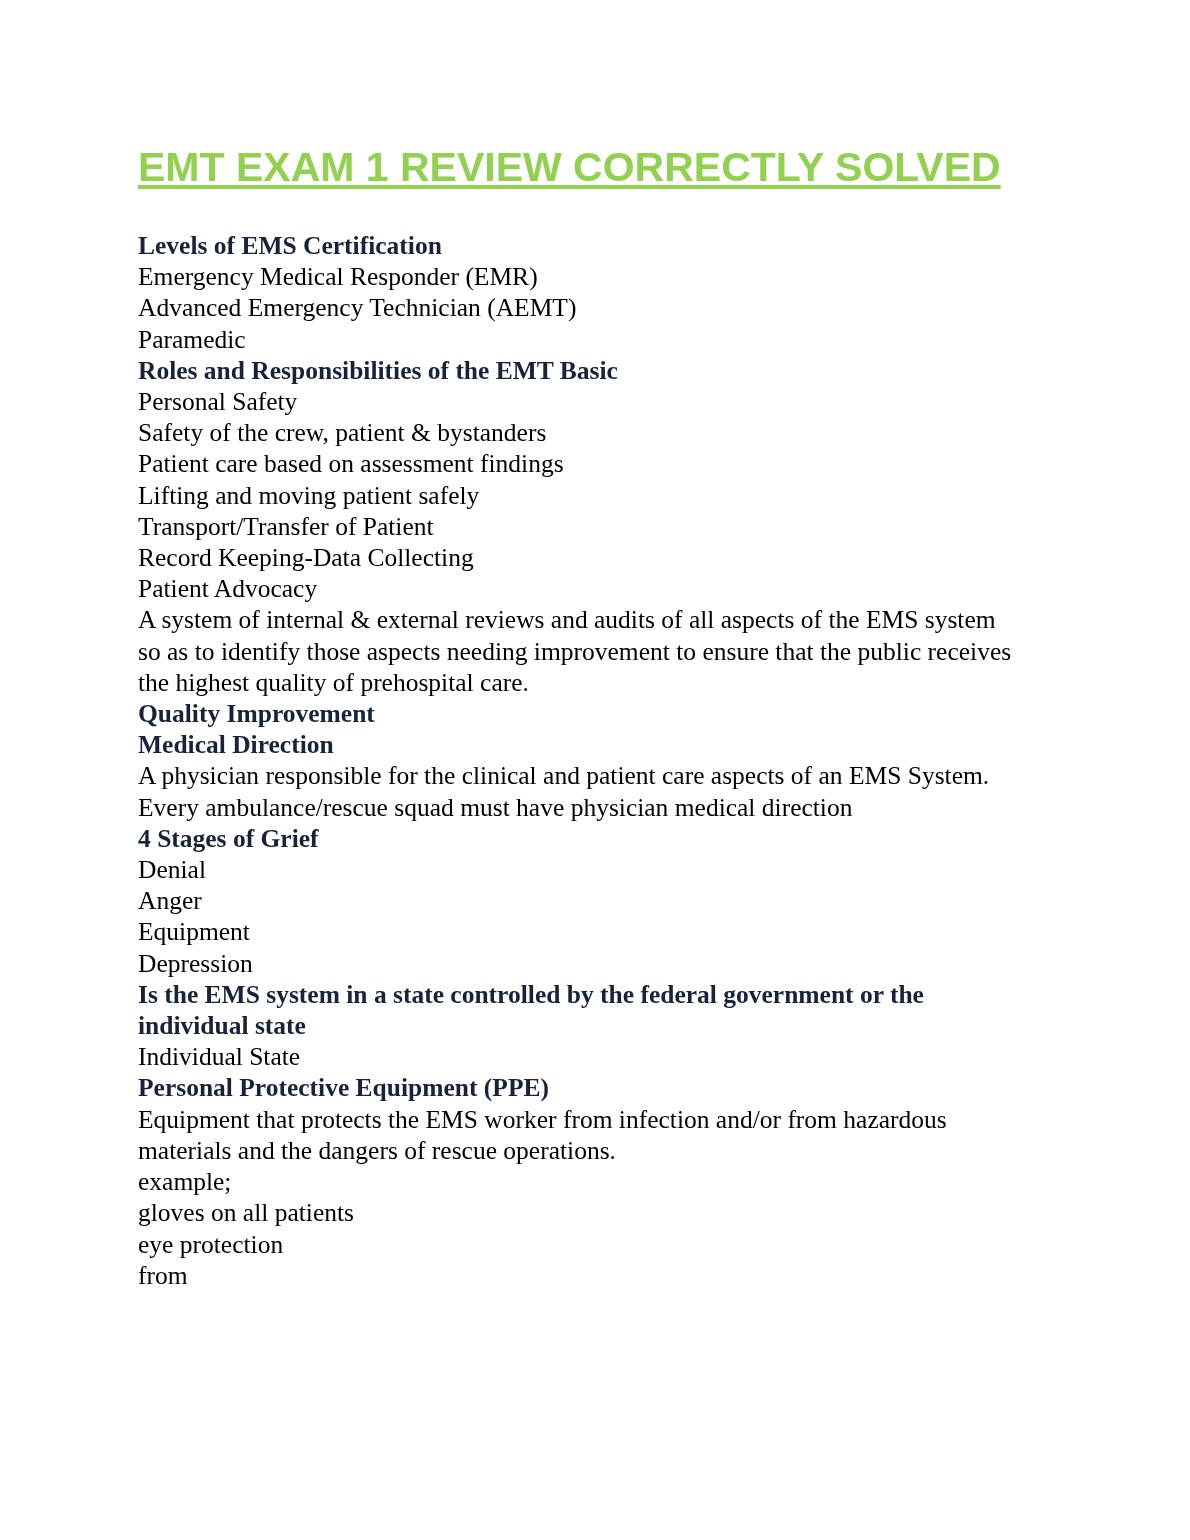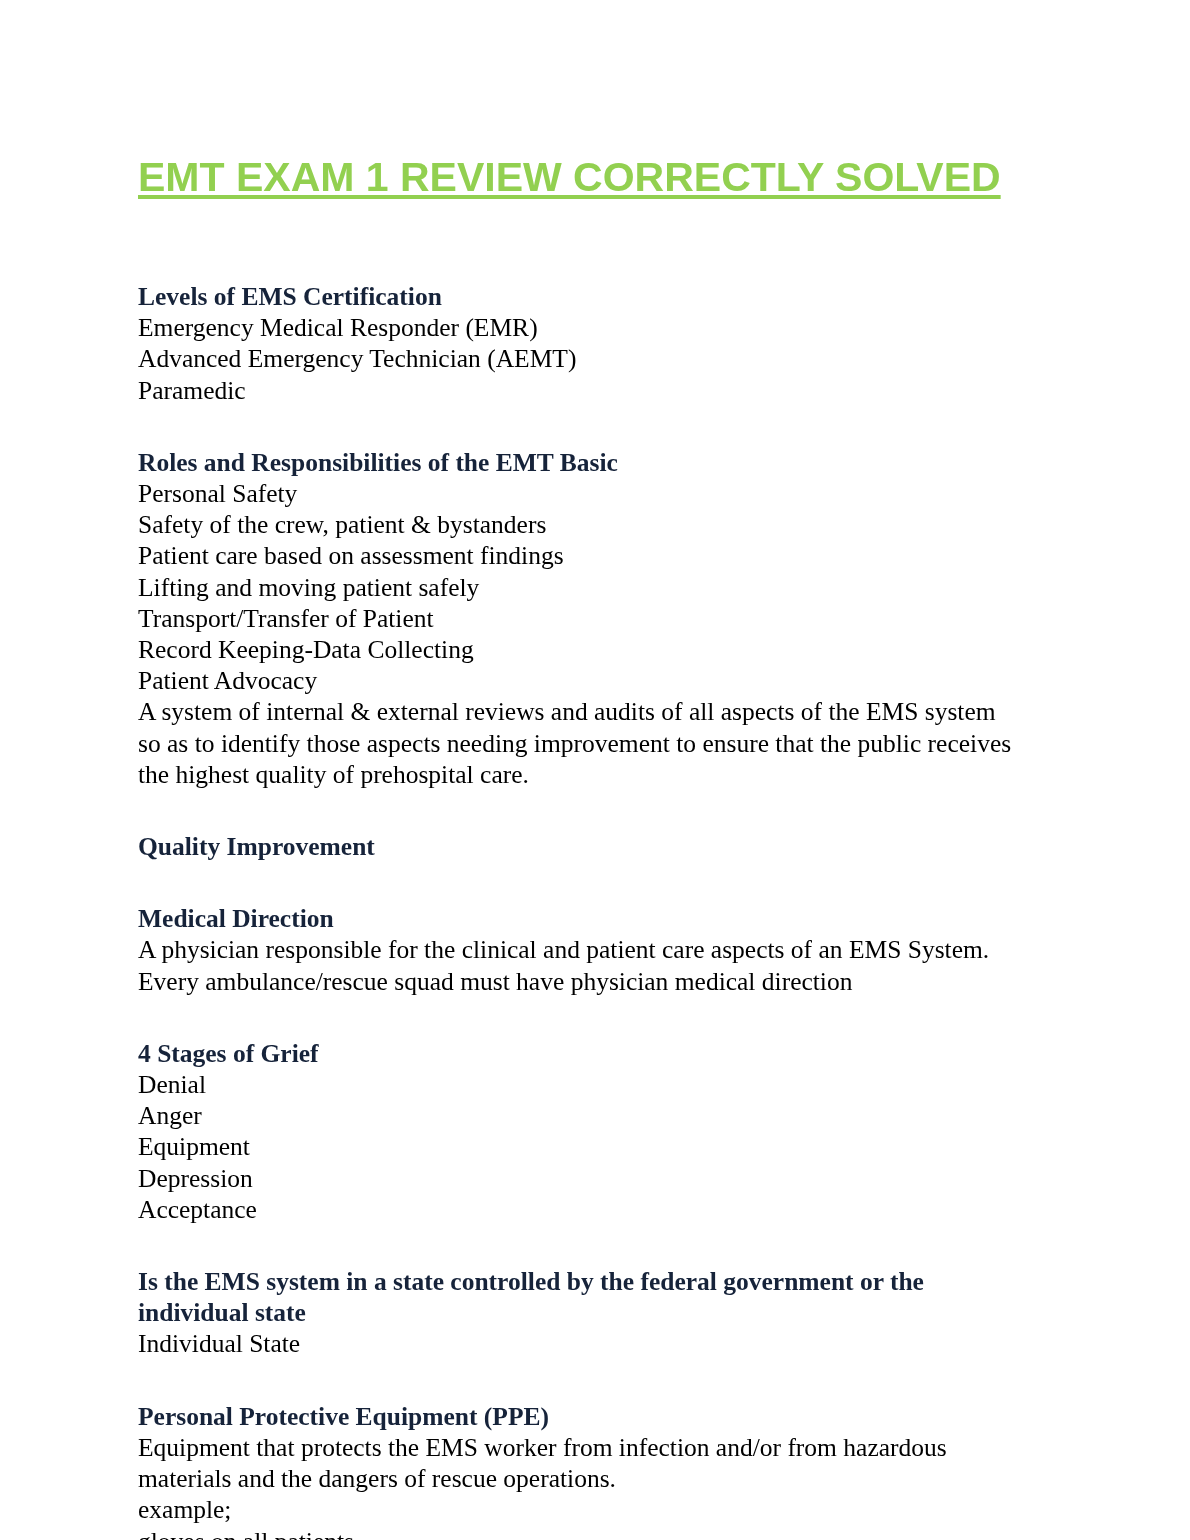"EMT EXAM 1 REVIEW CORRECTLY" .page { top: 16px -> 6px }
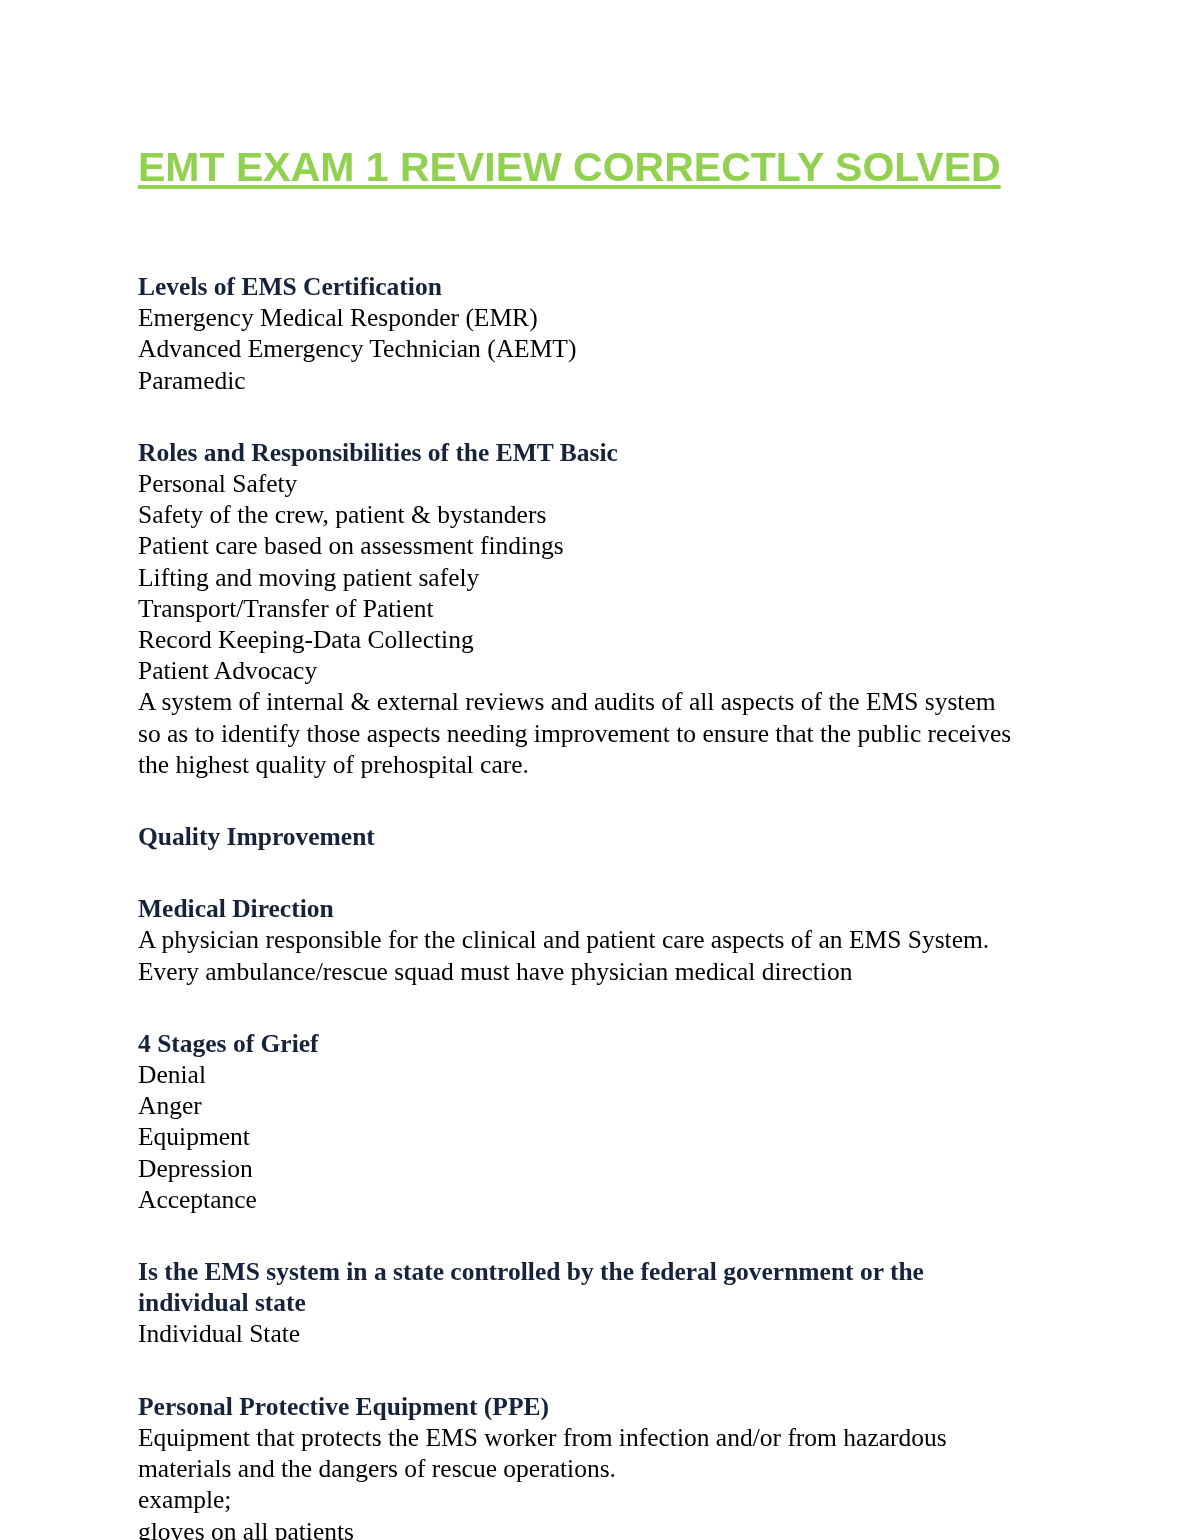"Levels of EMS Certification" .line.bold { margin-top: 41px -> none }
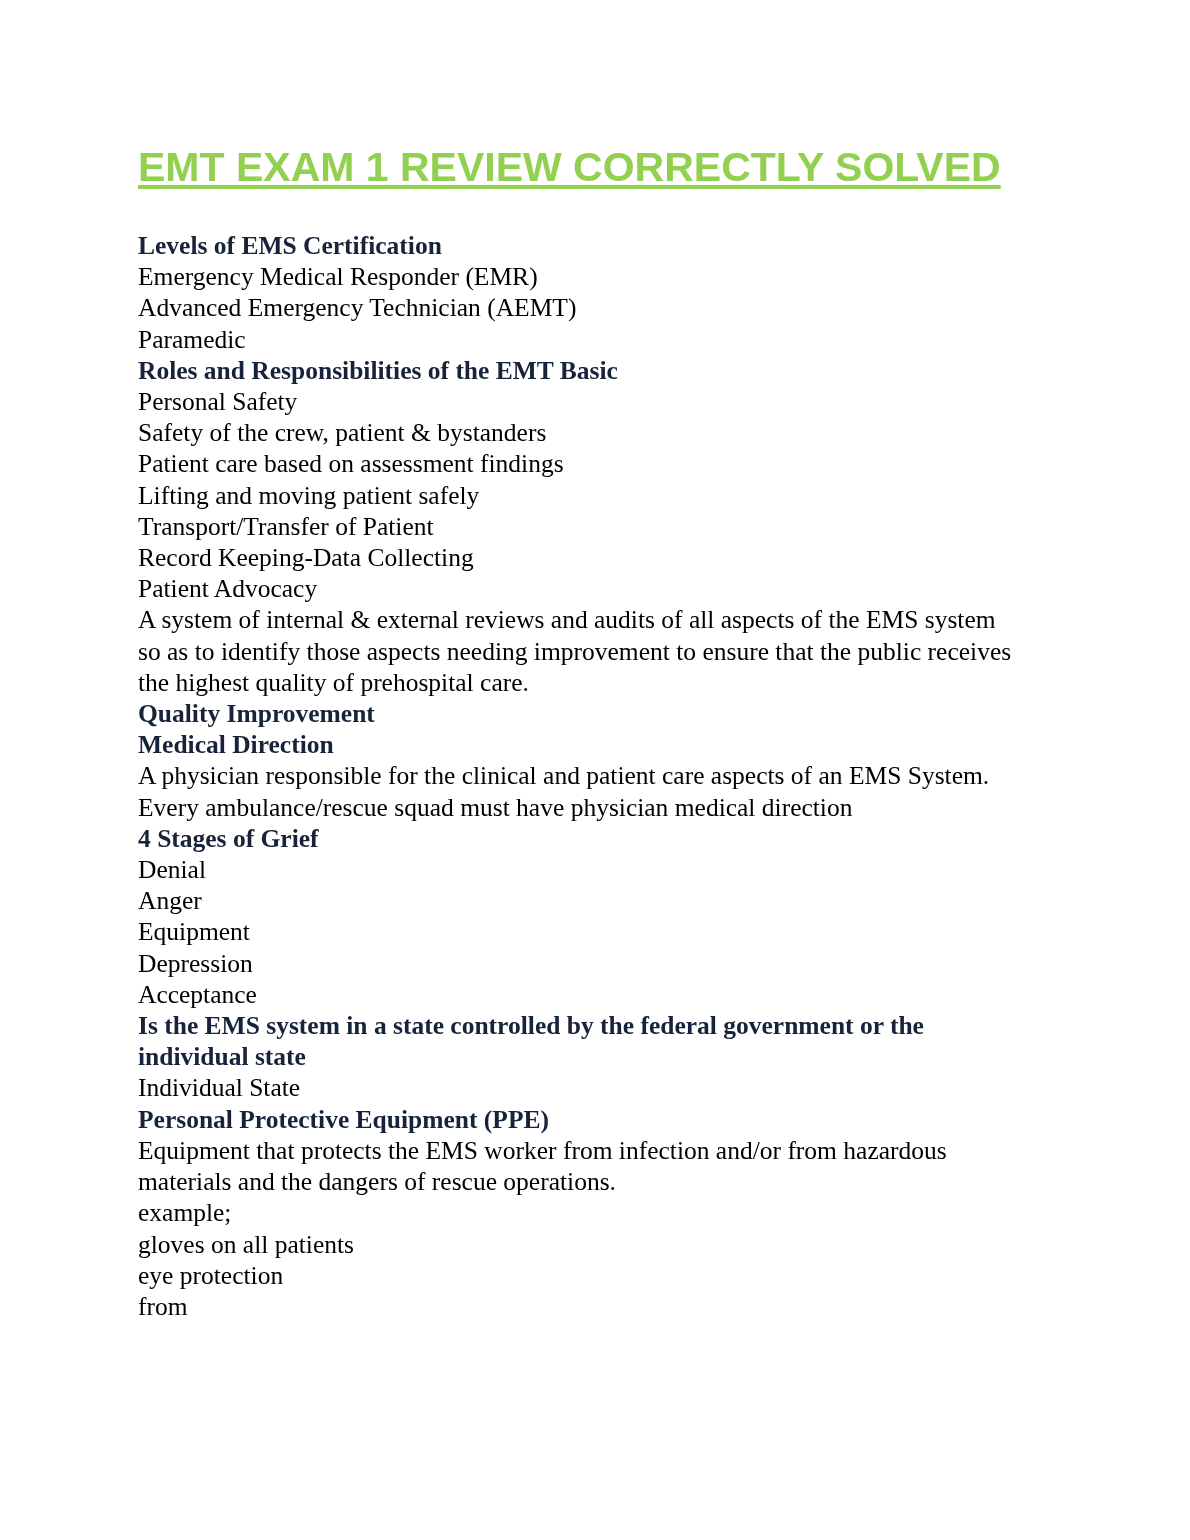"Acceptance" div.line { html: <div>Acceptance</div> -> none }
